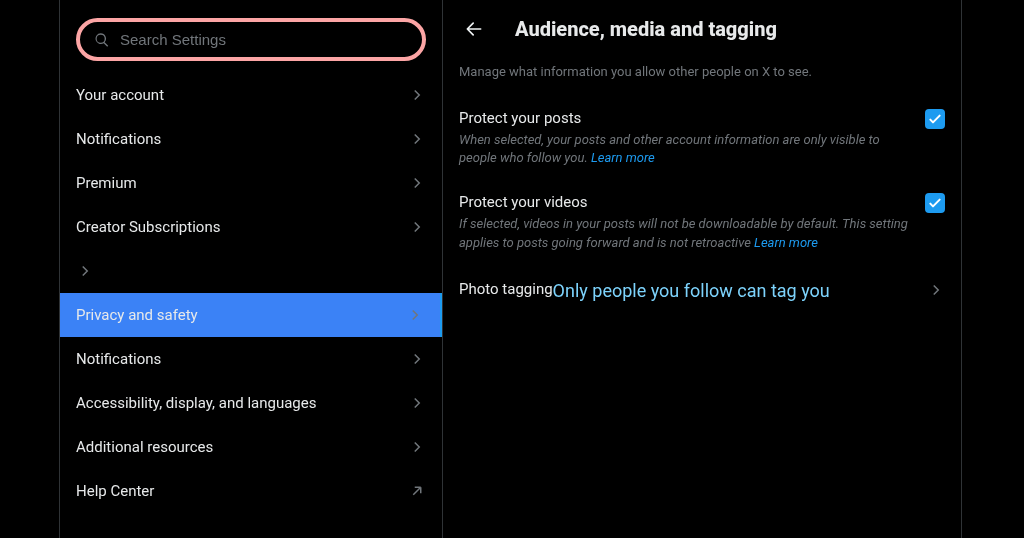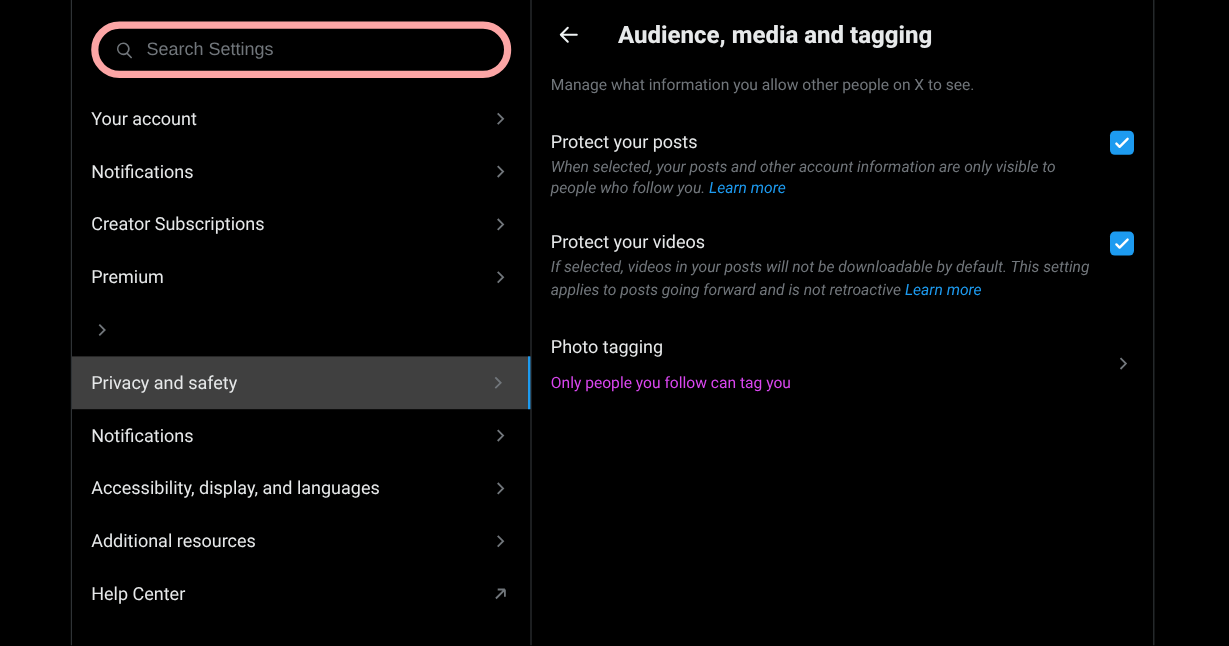"Search Settings" .search-box { border: 6px solid #fca5a5 -> 4px solid #fca5a5 }
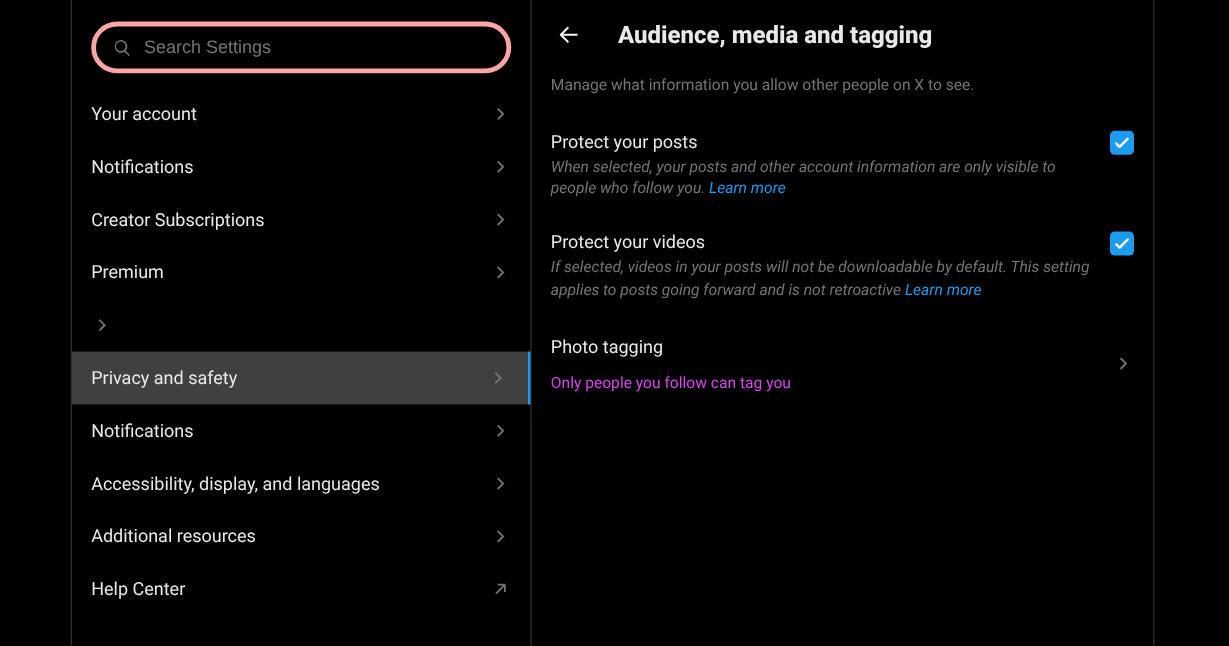"Creator Subscriptions" div.nav-item { order: before "Premium" -> after "Premium" }
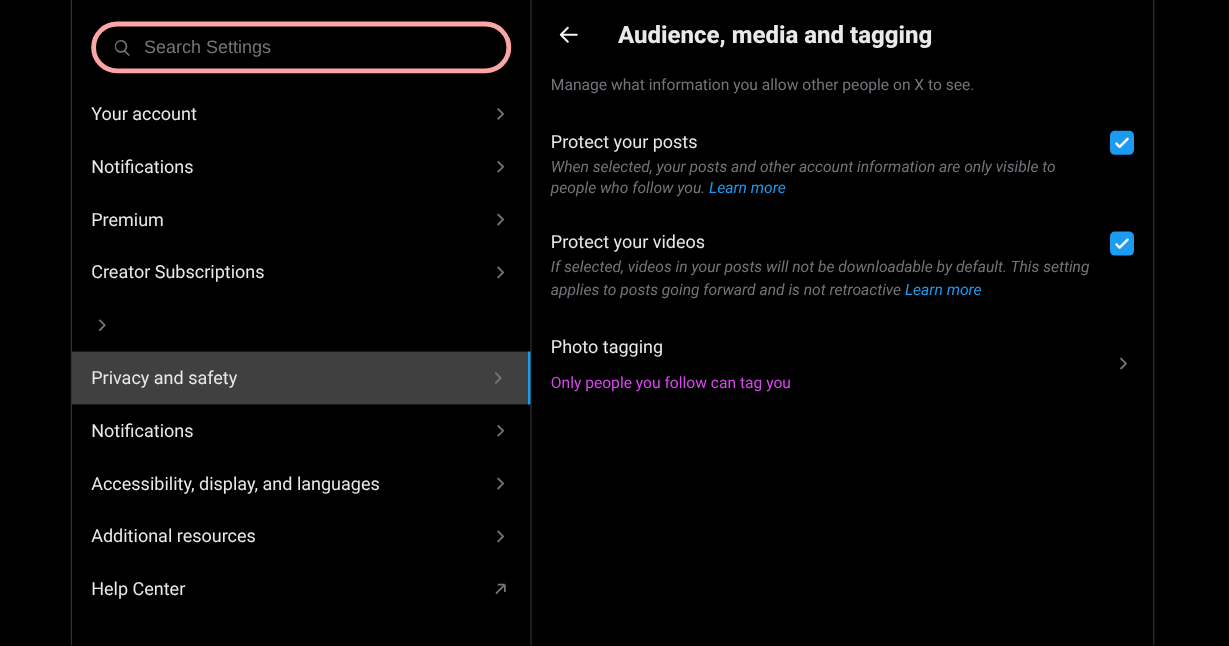"Photo tagging" .link-text-wrap { flex-direction: column -> none; gap: 14px -> 0 }
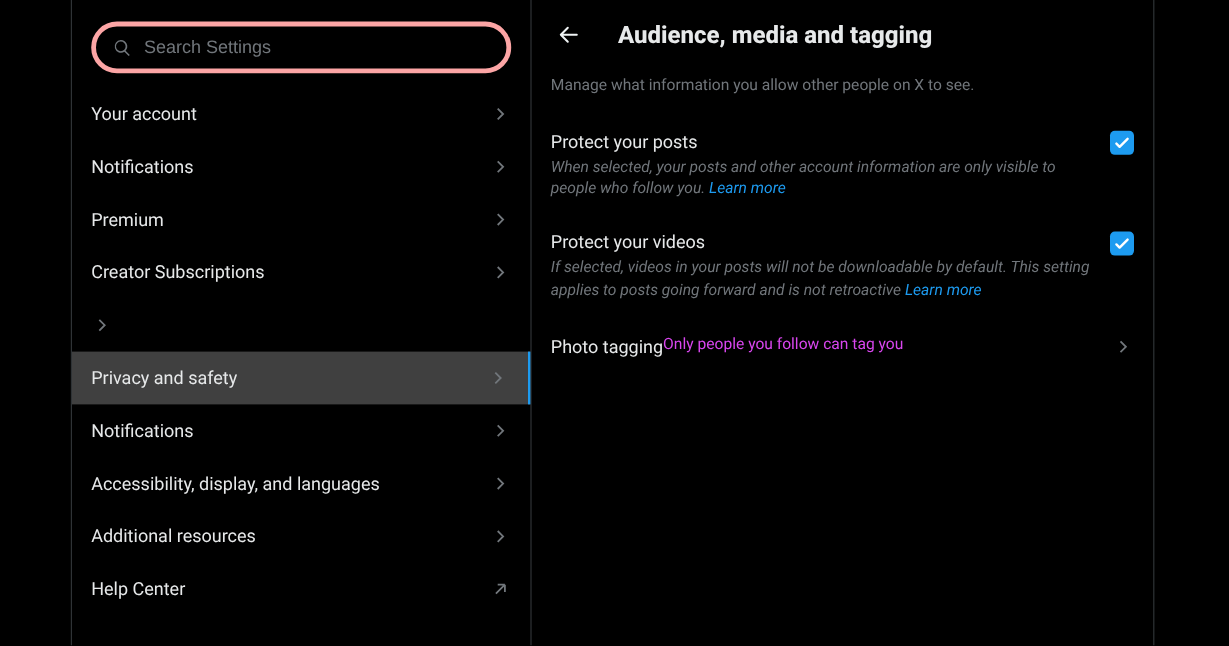"Only people you follow can" .link-sub { color: #d946ef -> #7dd3fc; font-size: 13px -> 18px }
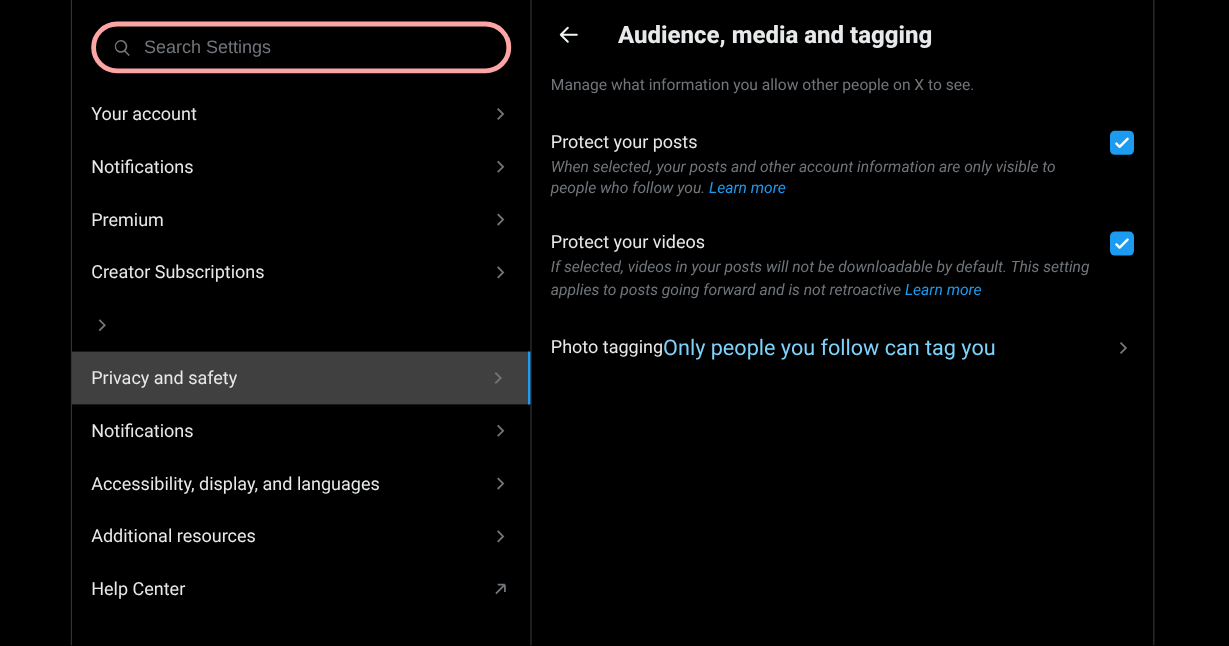"Privacy and safety" .nav-item.active { background: #404040 -> #3b82f6 }
